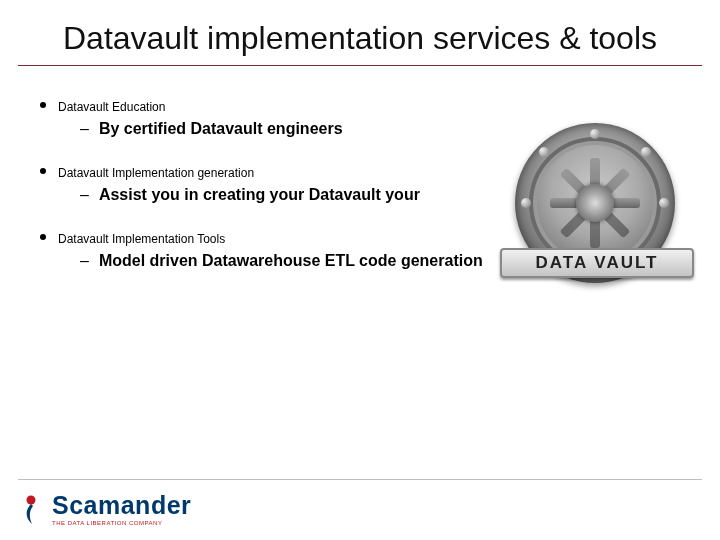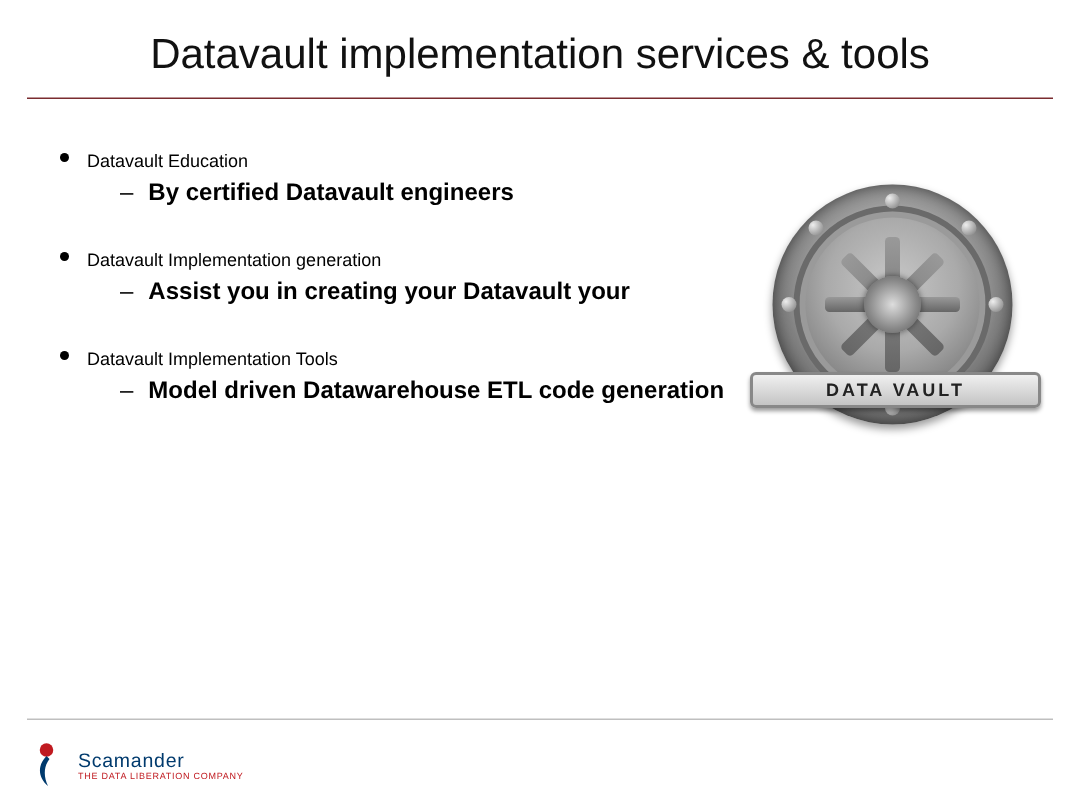"Datavault implementation services &" .title { font-size: 28px -> 32px }
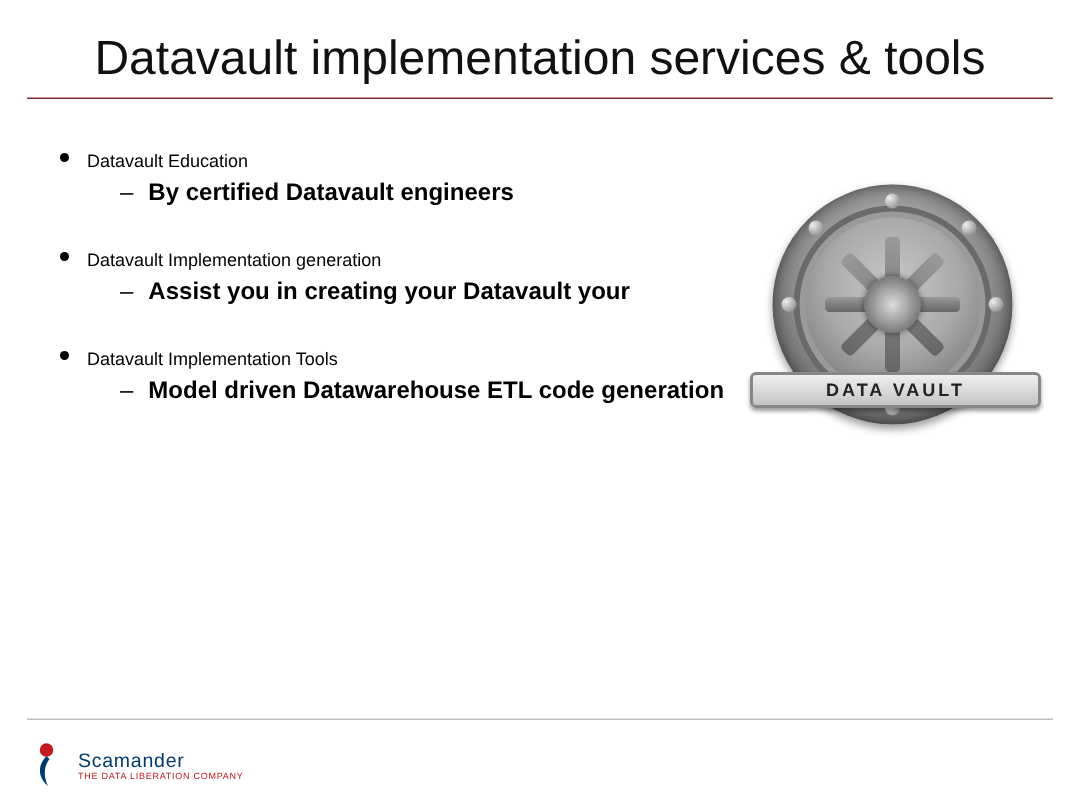"DATA VAULT" .vault .label { font-size: 12px -> 17px }
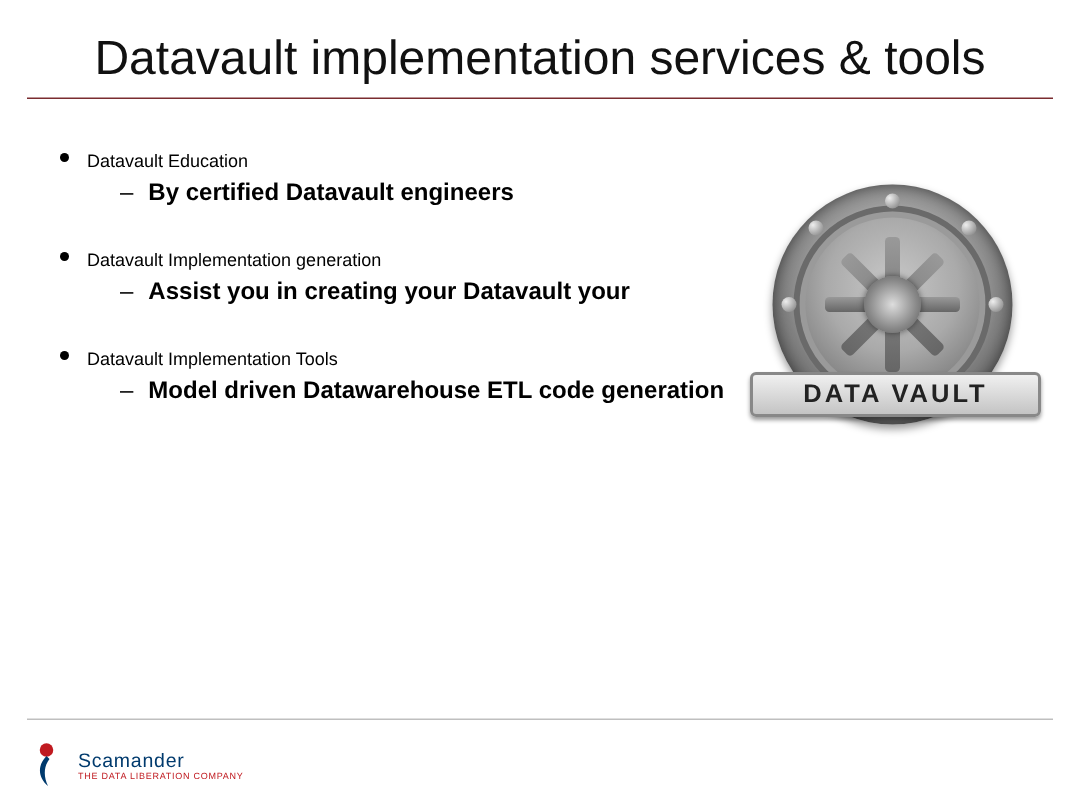"Scamander" .logo .name { font-size: 13px -> 25px; font-weight: 400 -> 700 }
